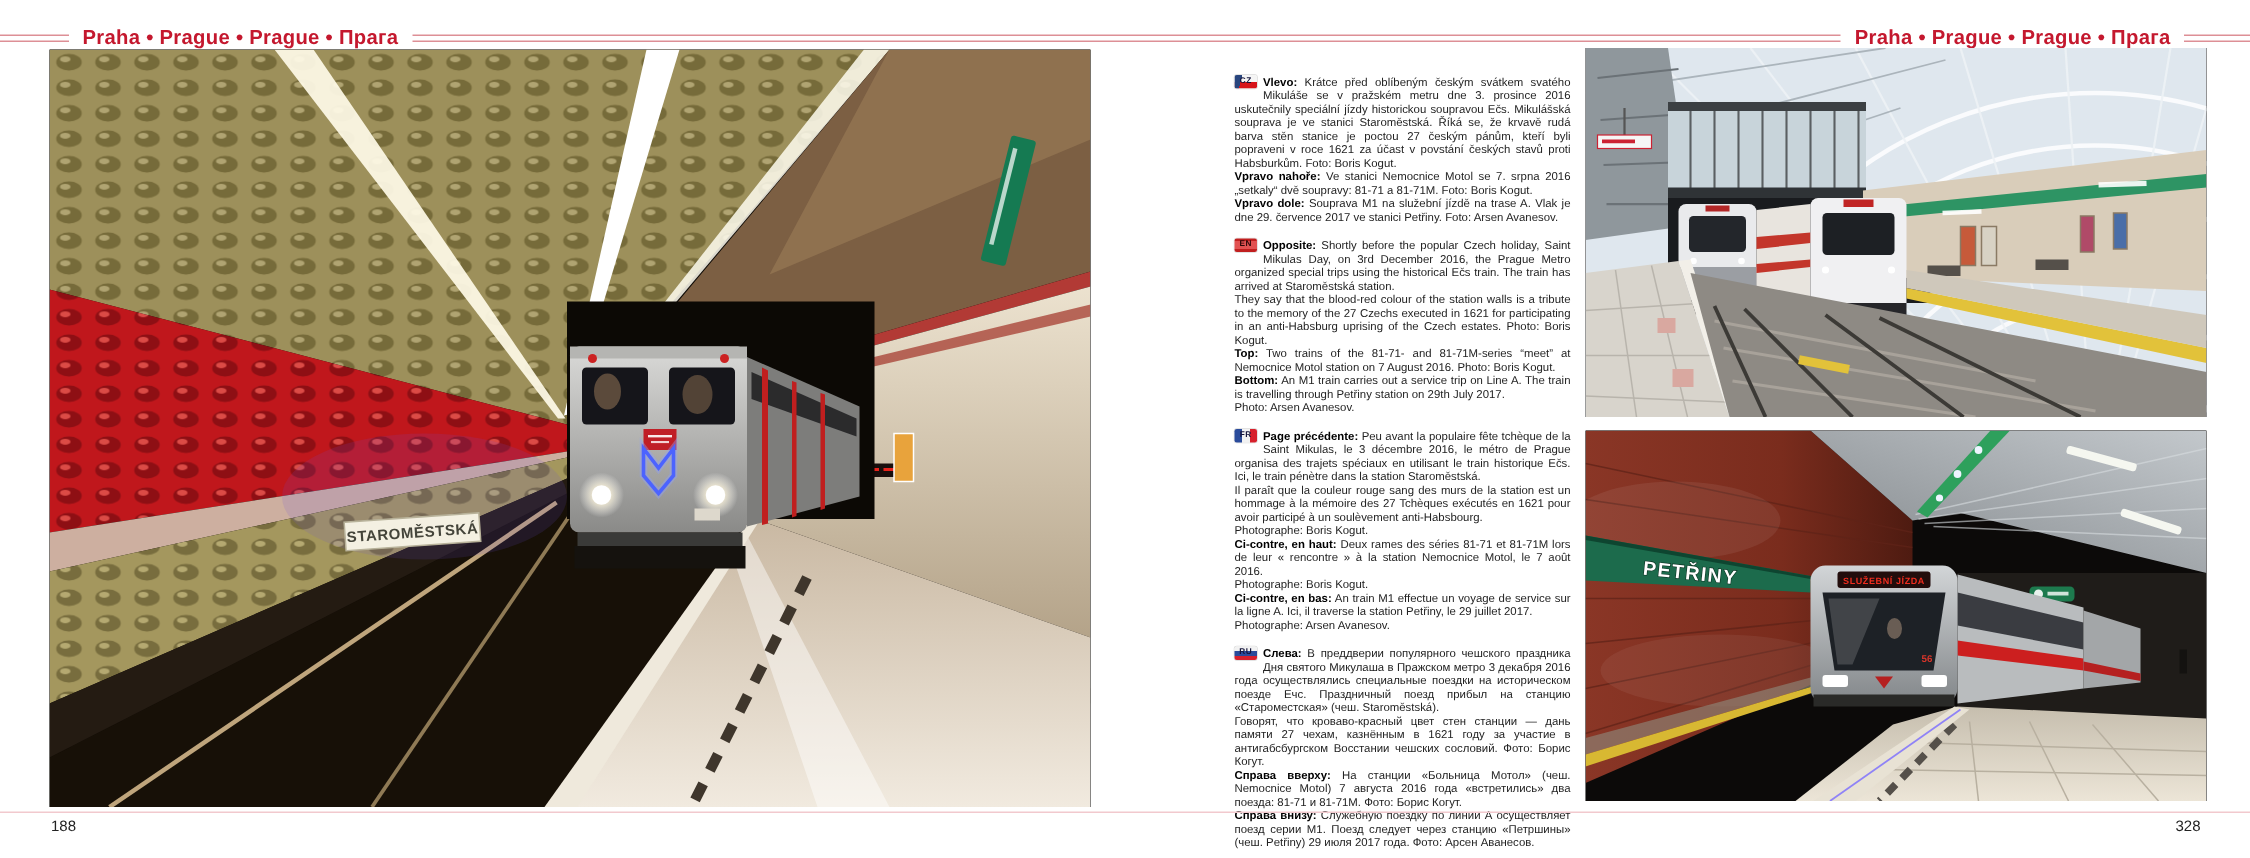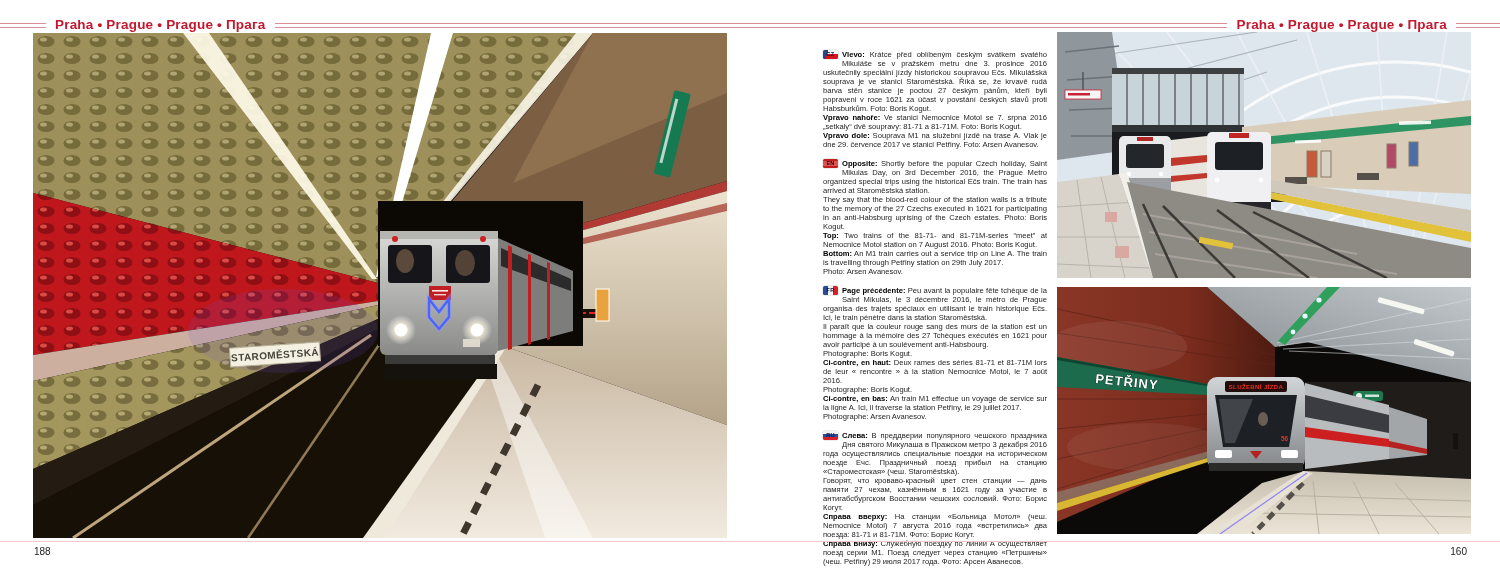"160" div.page-num { text: 160 -> 328 }
